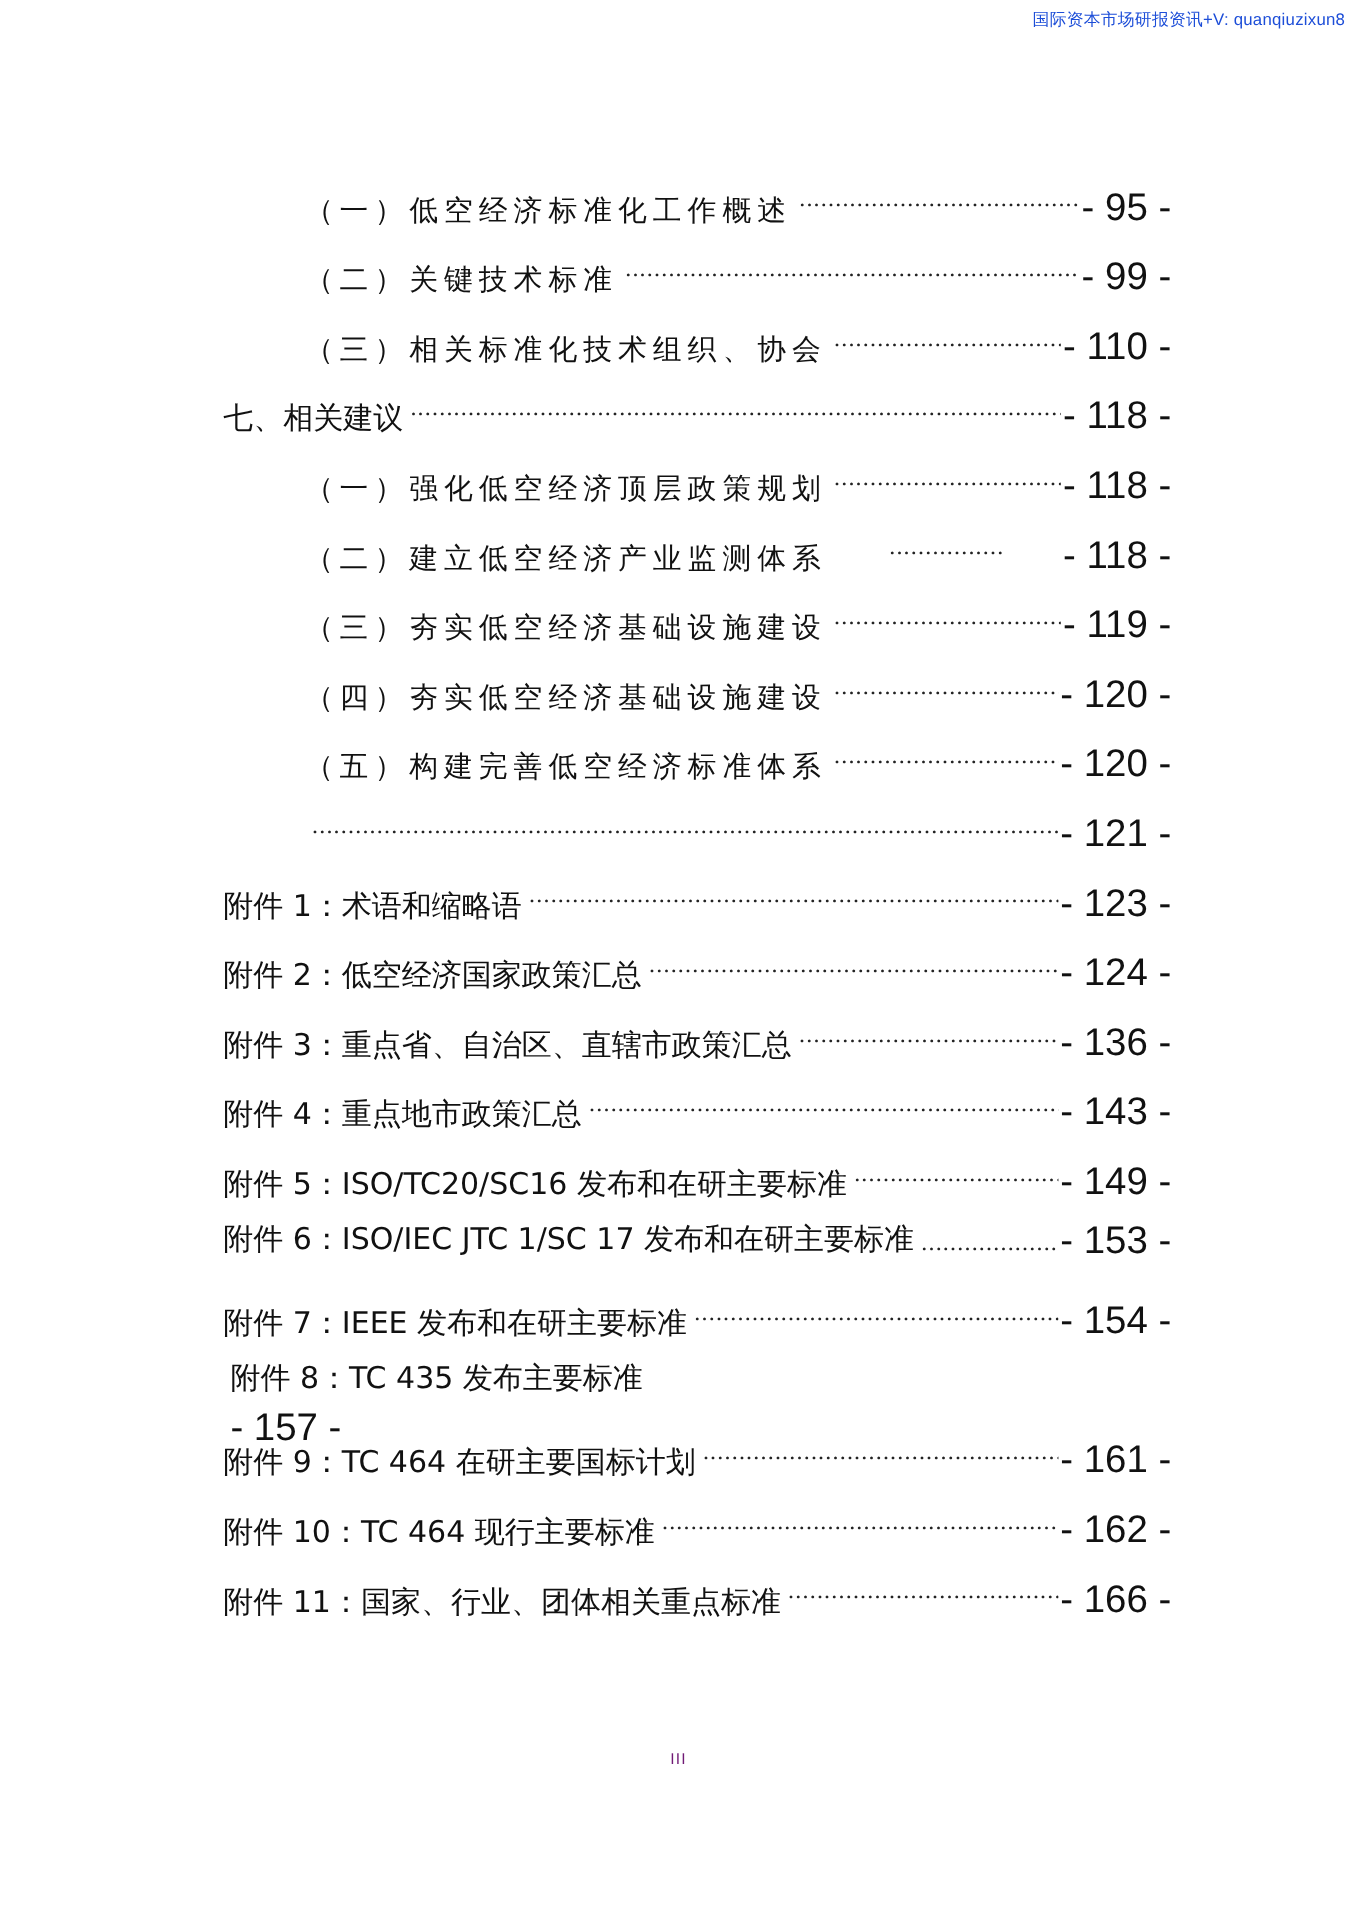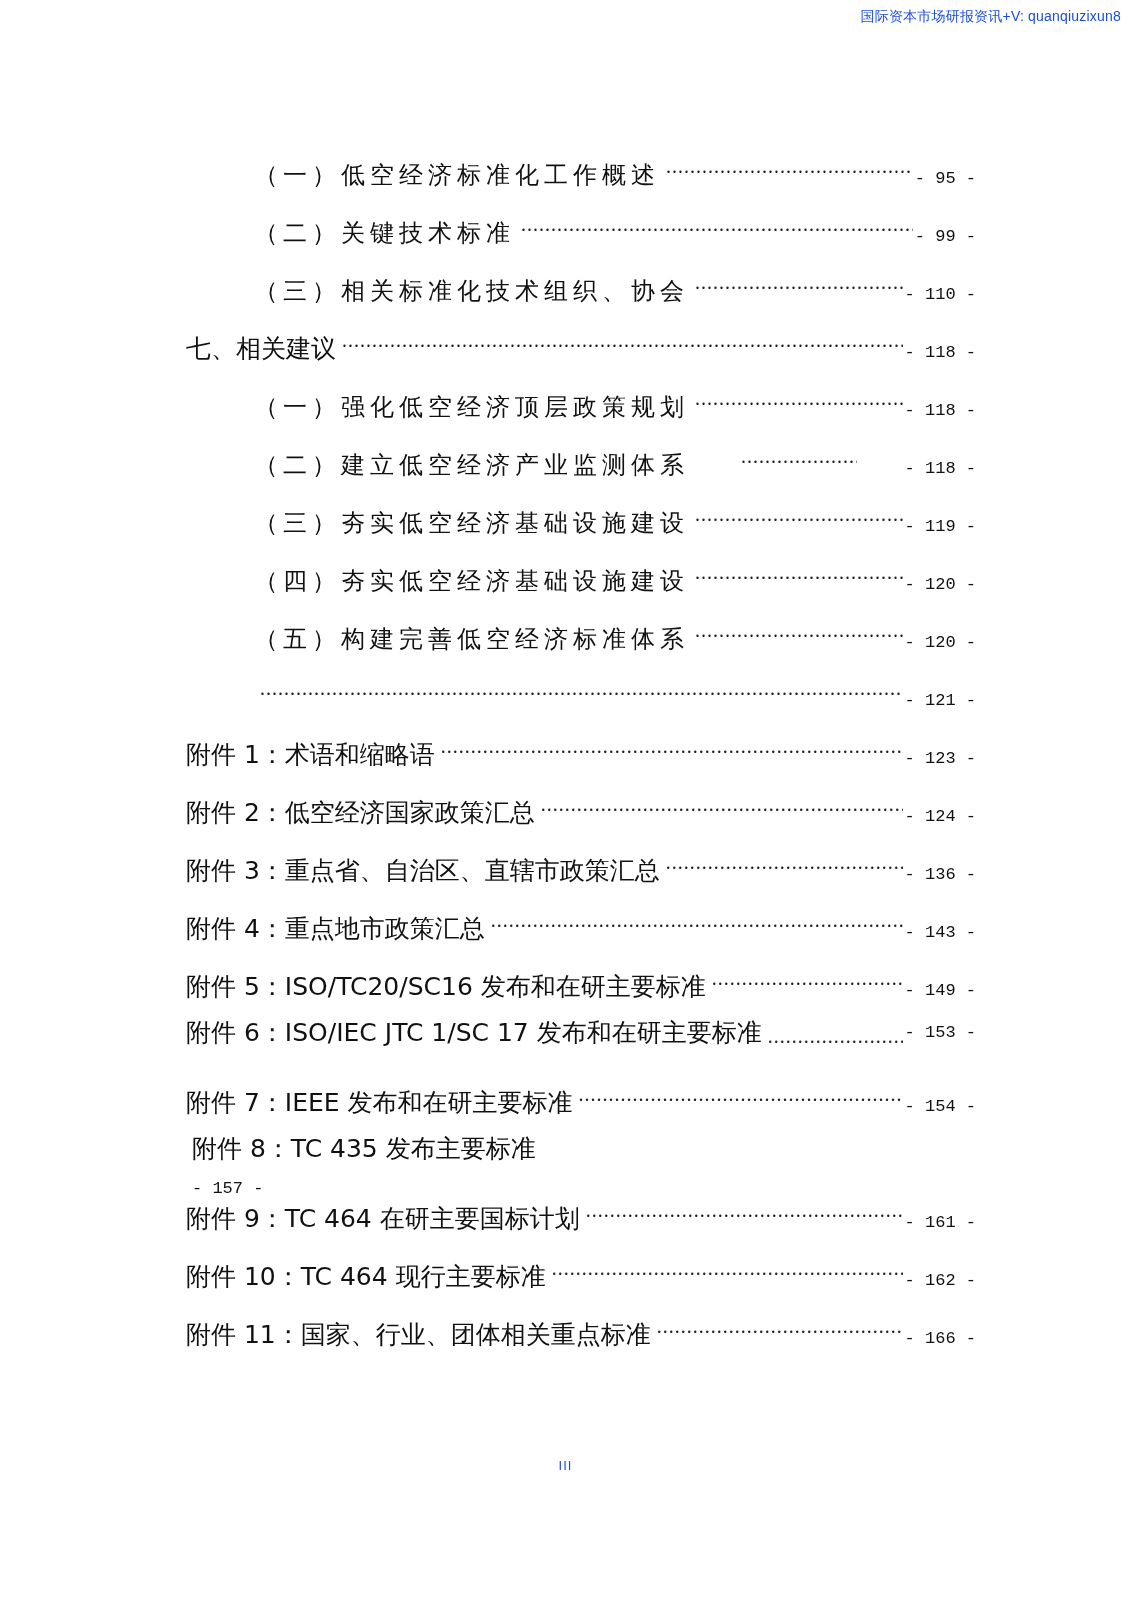"- 95 -" .toc-row .page { font-family: Liberation Mono, monospace -> Liberation Sans, sans-serif; font-size: 17px -> 32px }
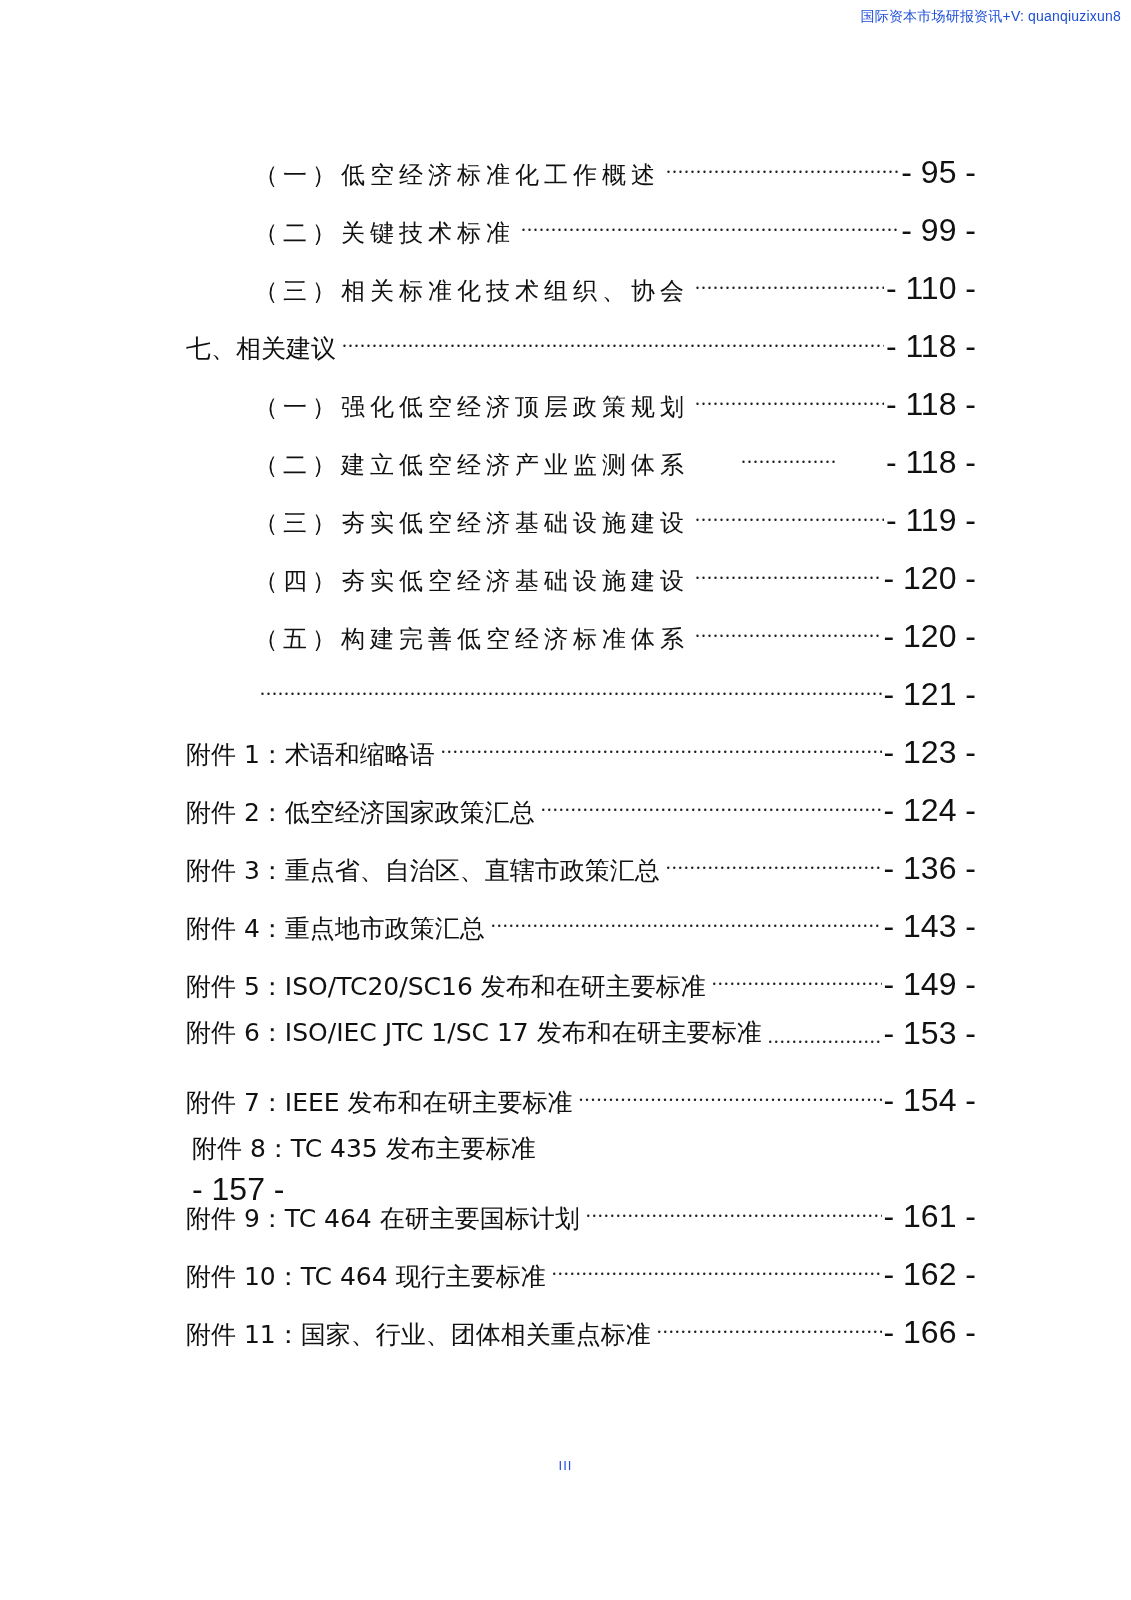"III" .page-footer { color: #1d4ed8 -> #701a75 }
